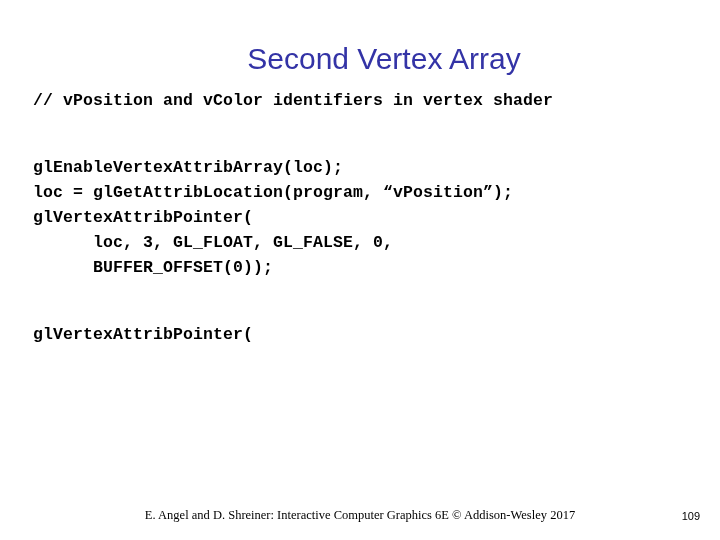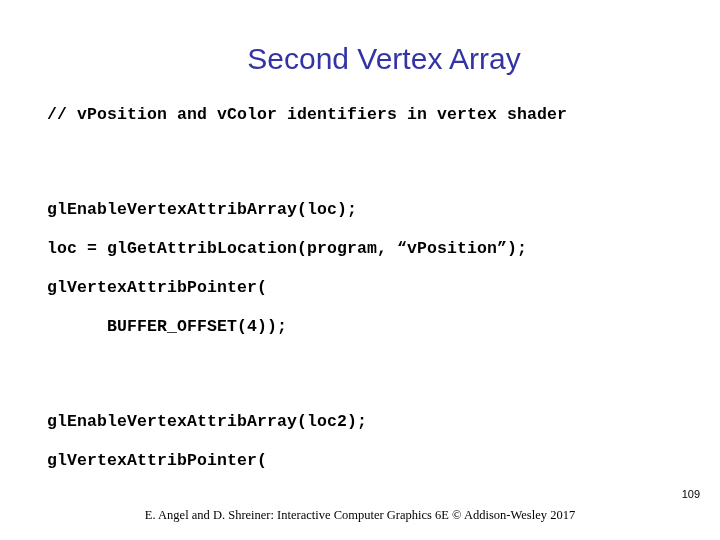"// vPosition and vColor identifiers" .code-line { margin: 14px -> 0 }
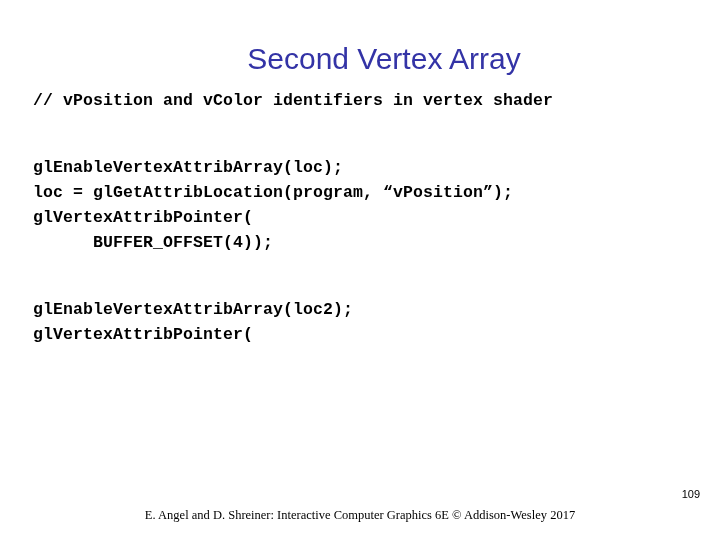"loc, 3, GL_FLOAT, GL_FALSE, 0," div.code-line { html: none -> <div> loc, 3, GL_FLOAT, GL_FALSE, 0,</div> }
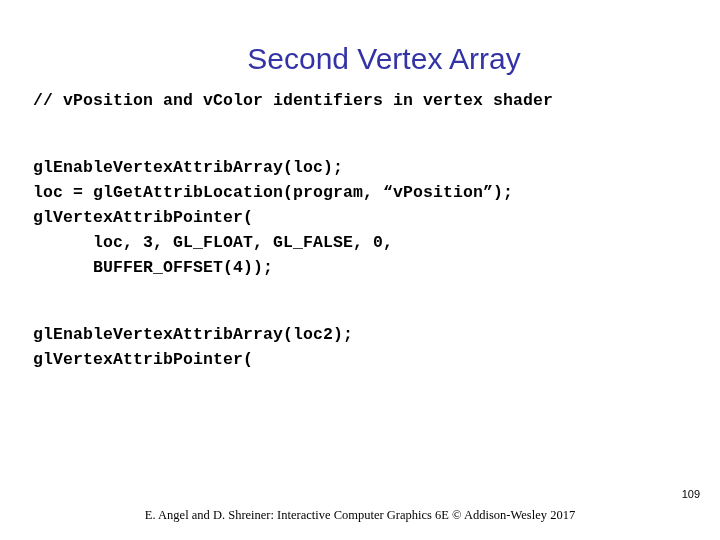"BUFFER_OFFSET(4));" div.code-line { text: 4 -> 0 }
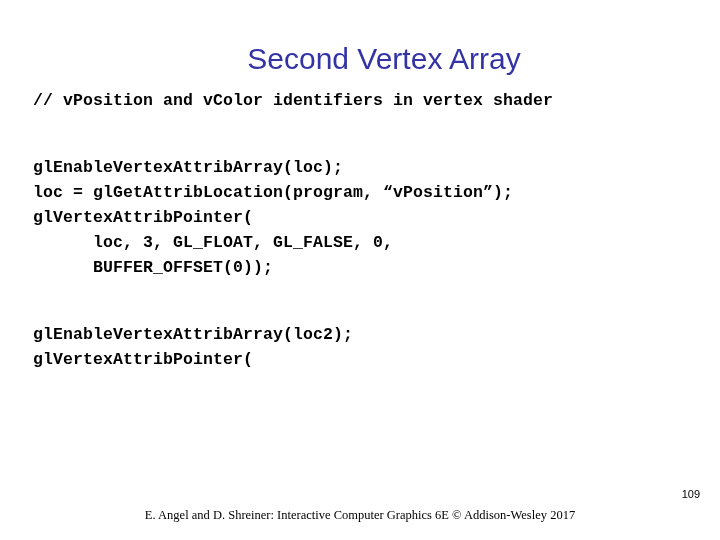"glEnableVertexAttribArray(loc2);" div.code-line { html: <div>glEnableVertexAttribArray(loc2);</div> -> none }
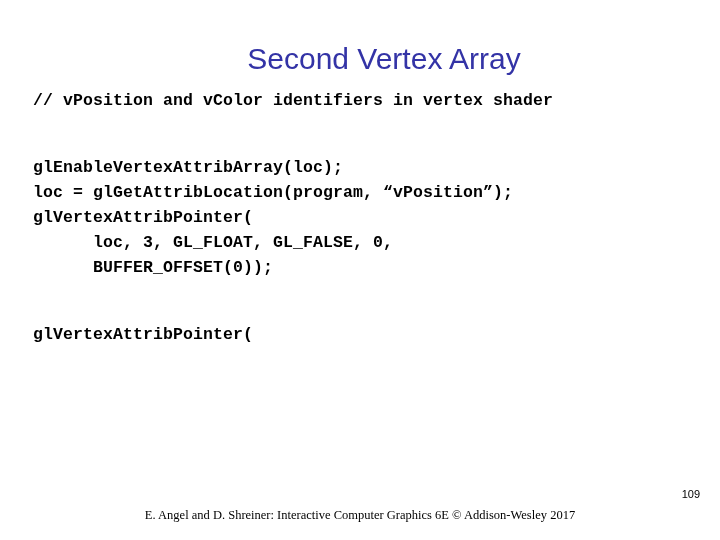"109" .footer-pagenum { top: 487px -> 509px }
